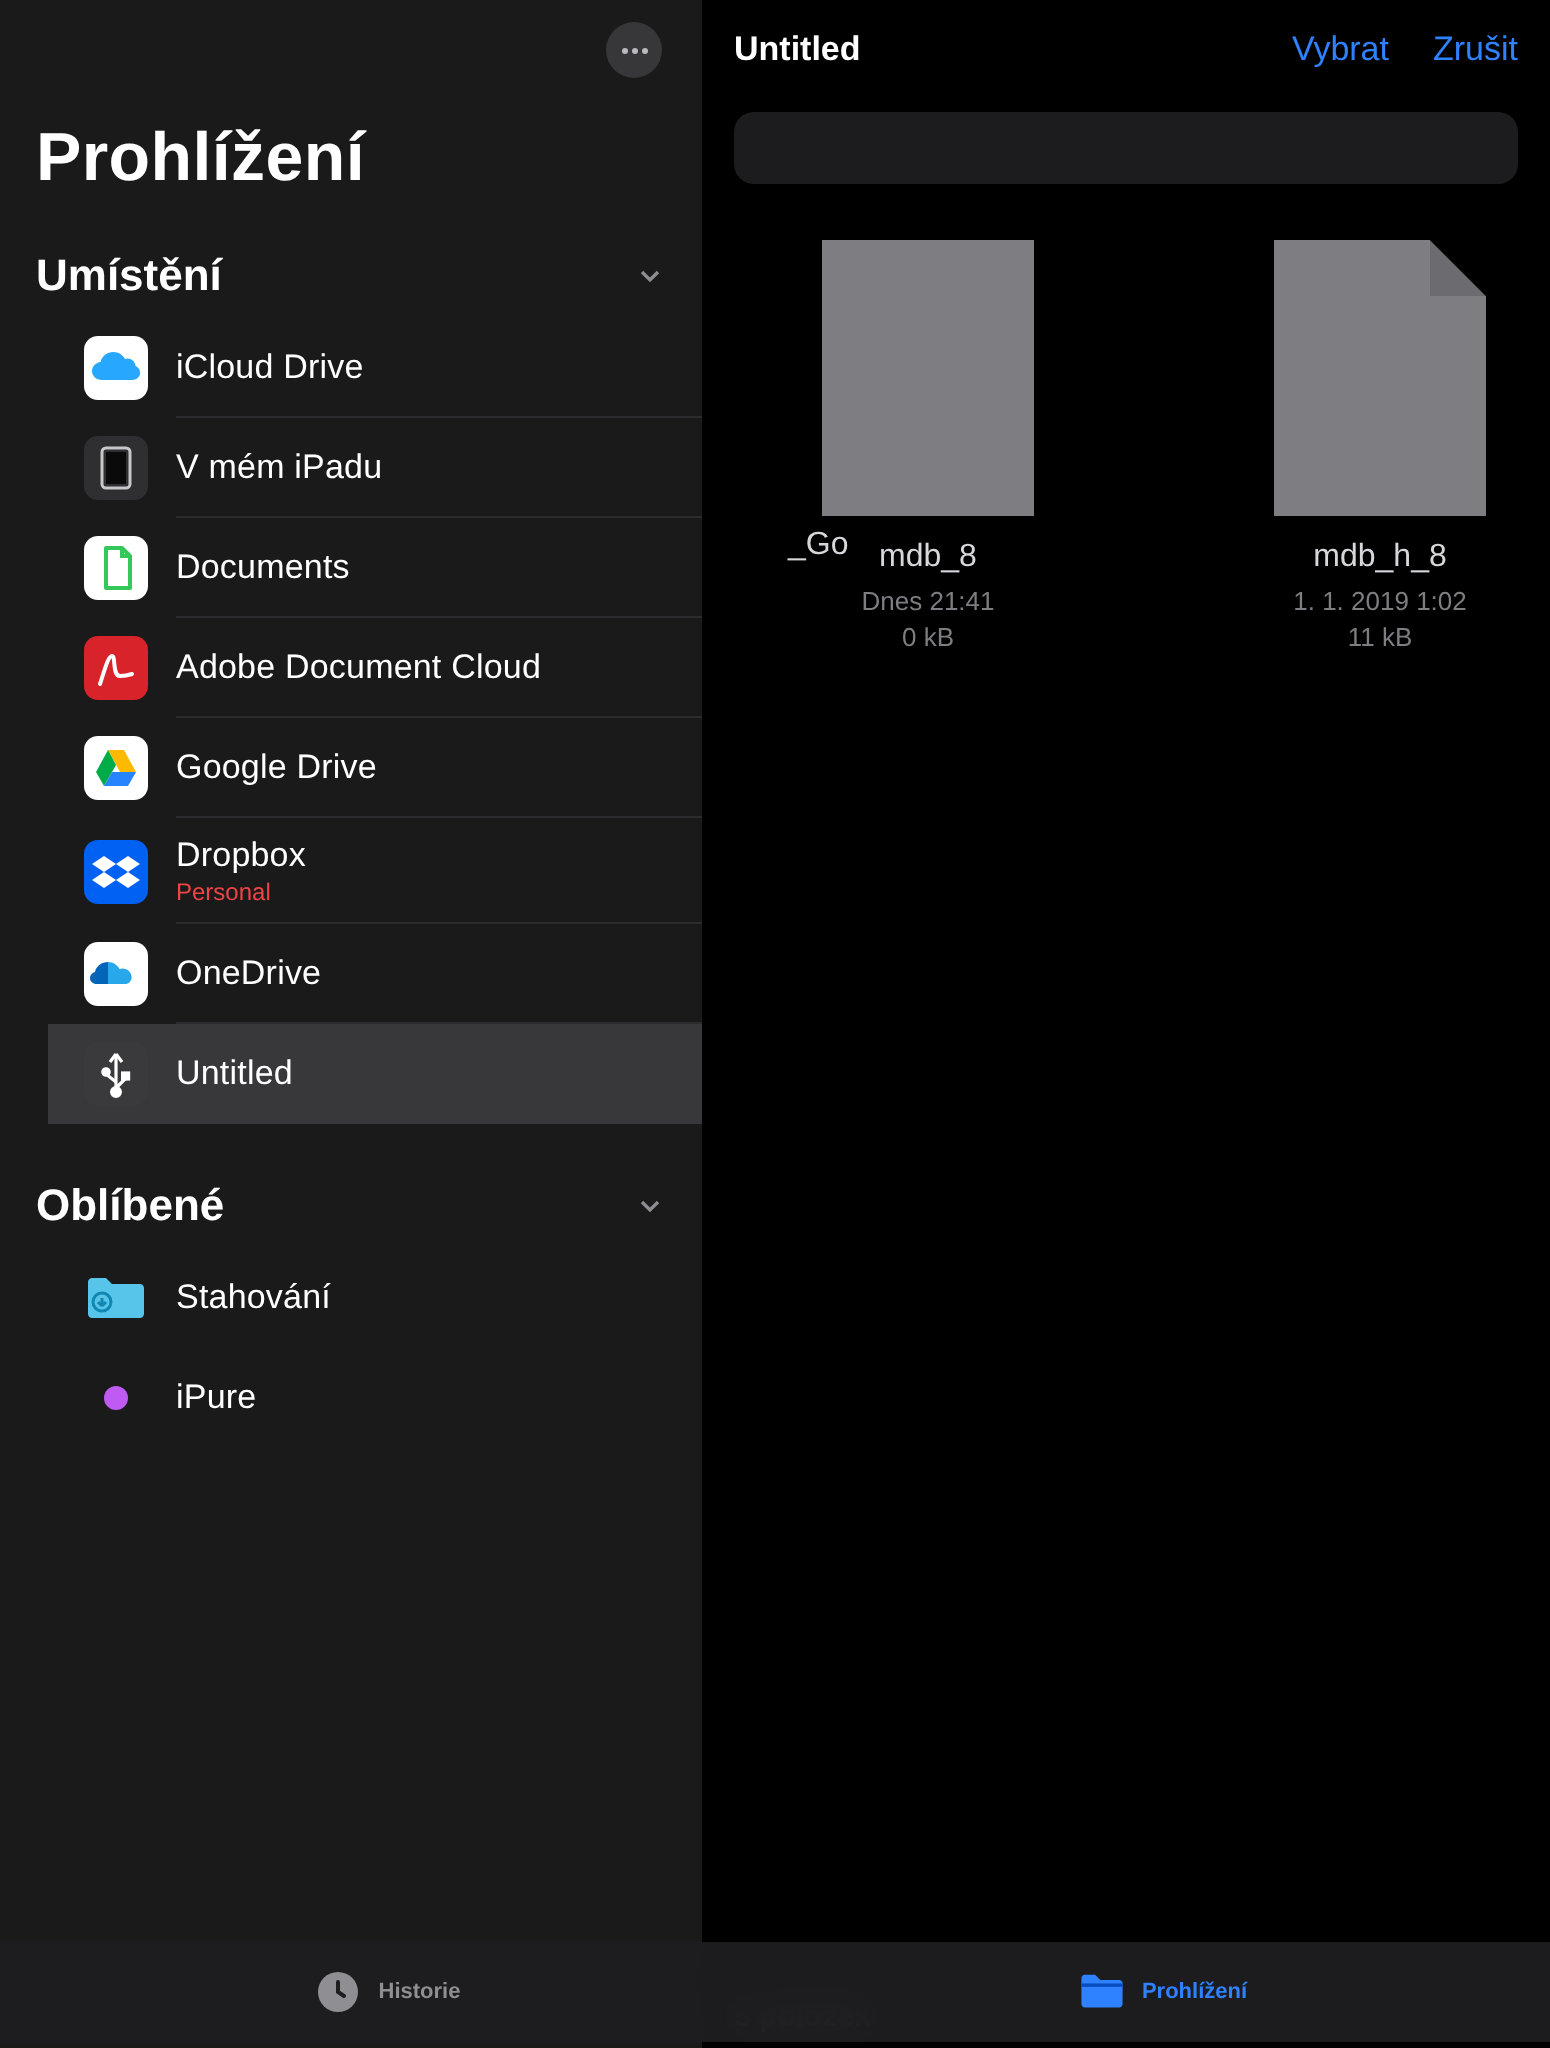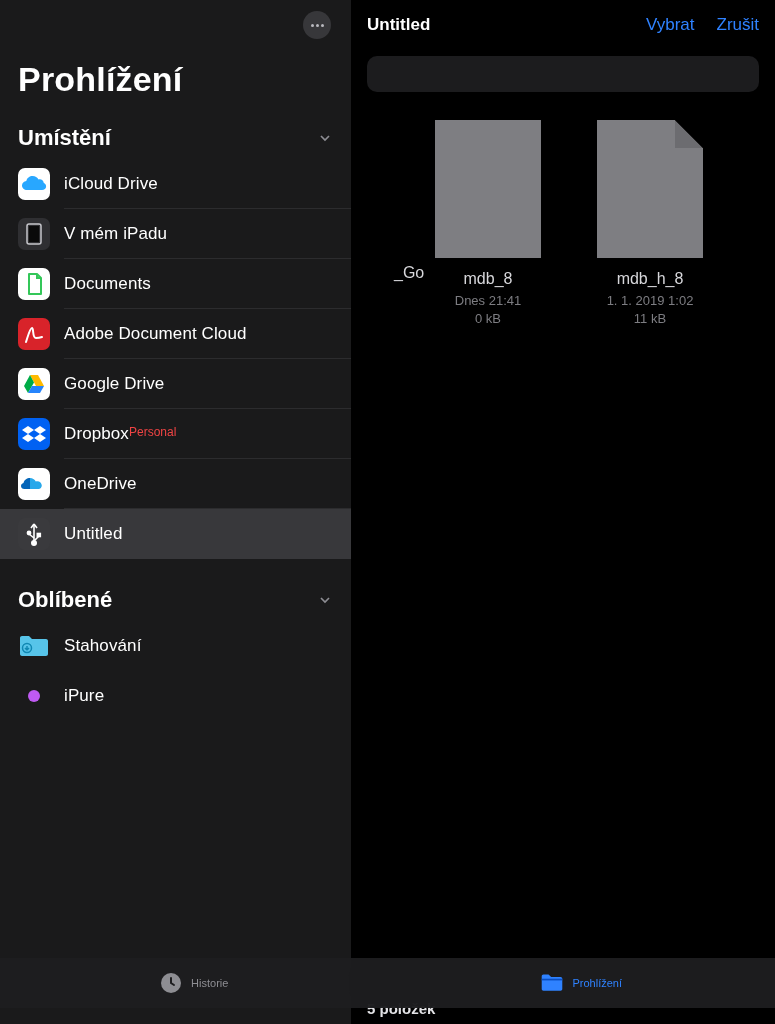"iCloud Drive" .list { padding-left: none -> 24px }
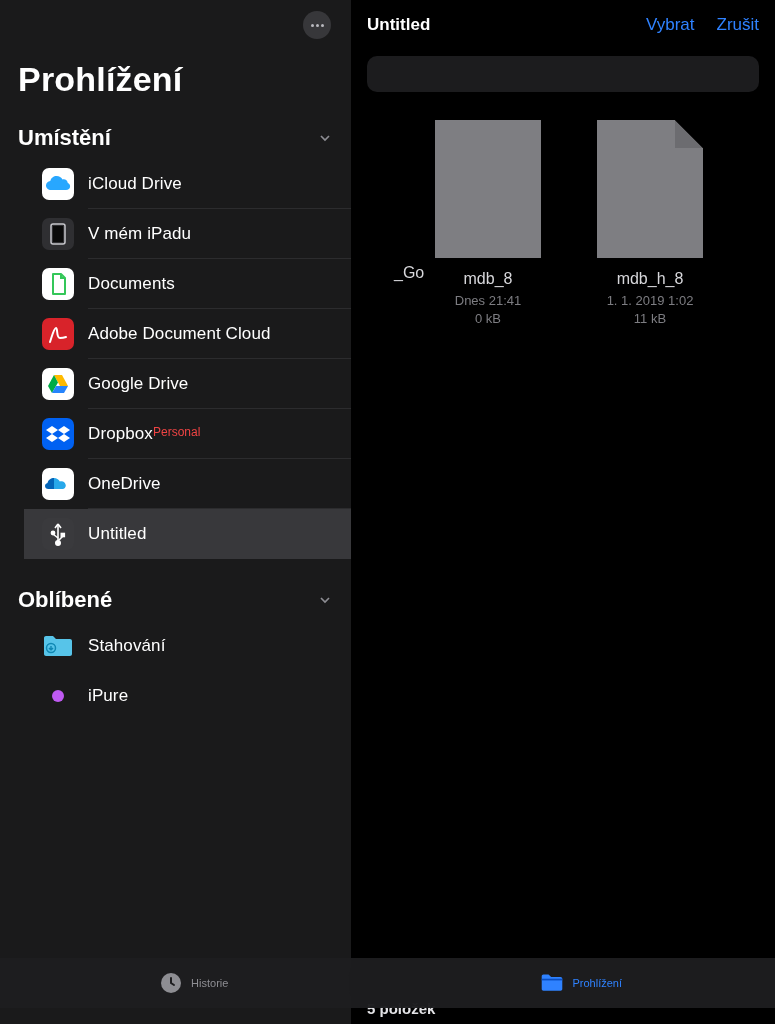"mdb_8" .file-grid { gap: 56px -> 120px; padding-left: 84px -> 60px }
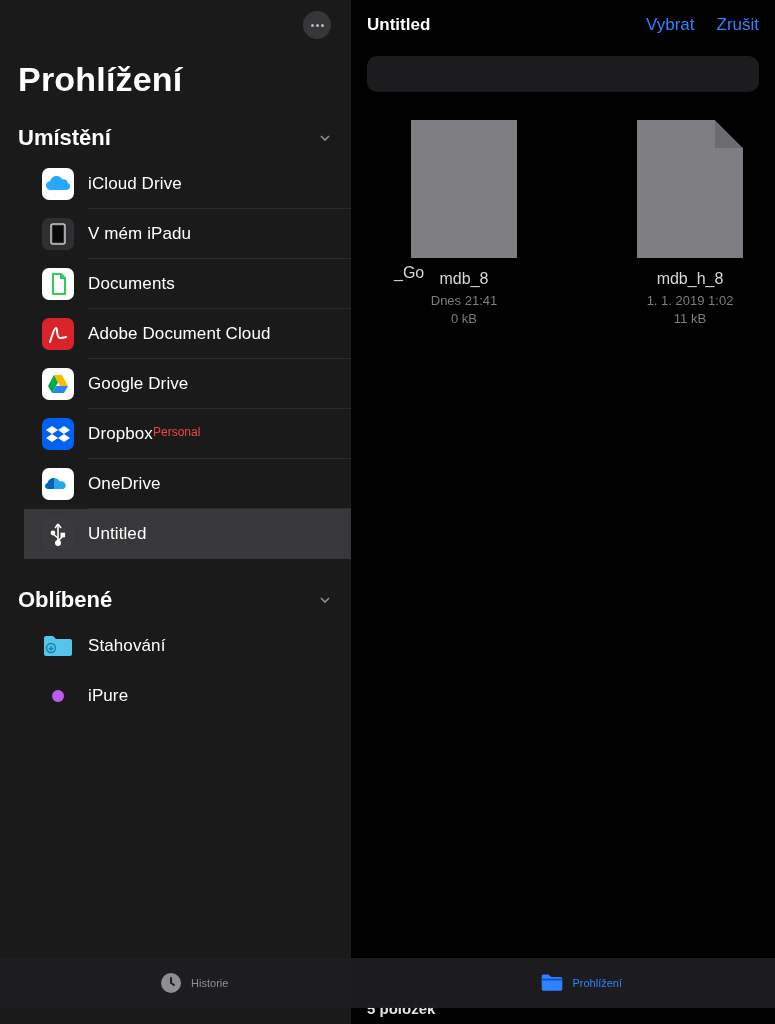"Dropbox" .list li .txtwrap { flex-direction: row -> column }
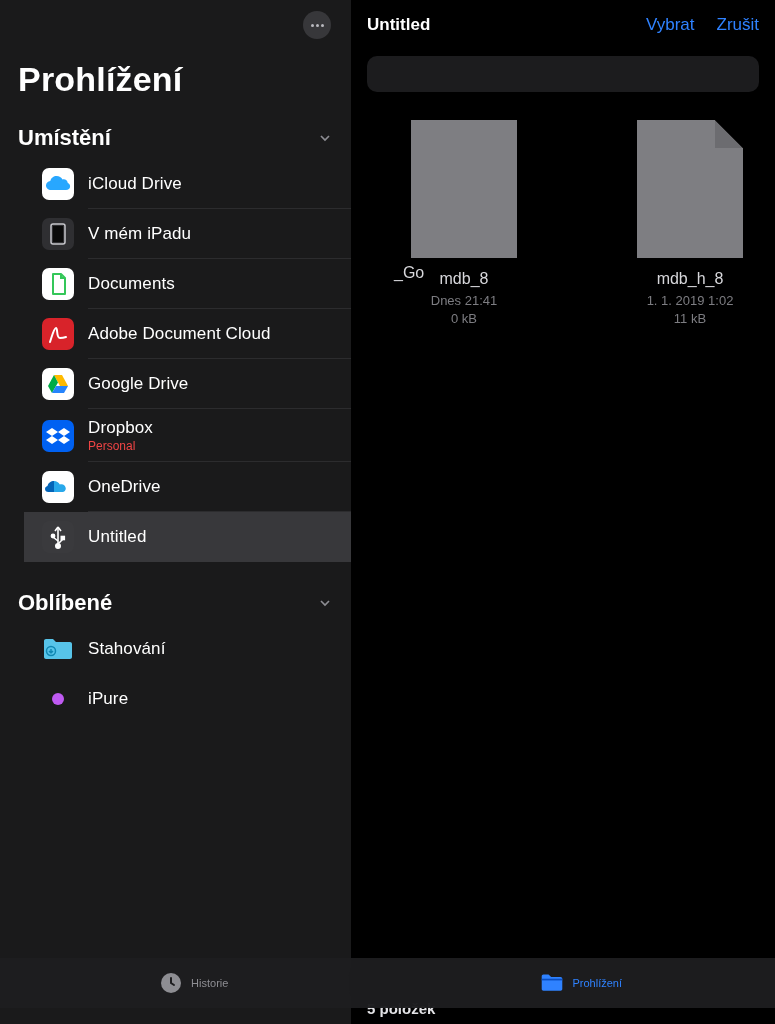"Historie" .tabbar { bottom: 16px -> 3px; font-weight: none -> bold }
